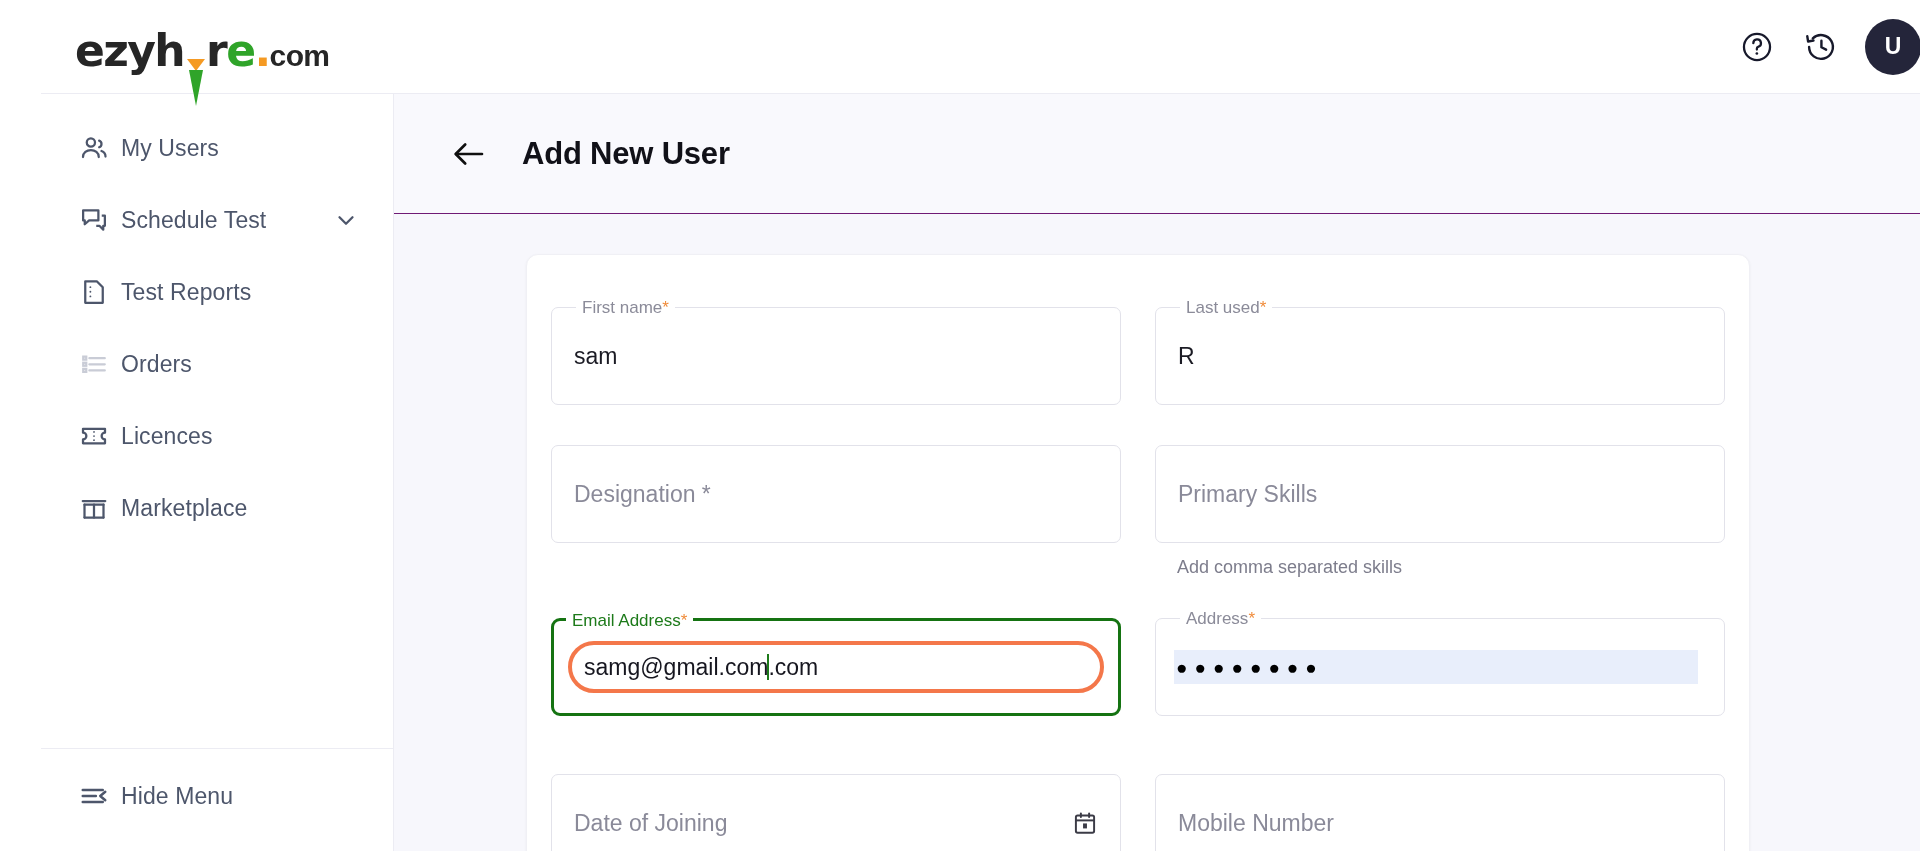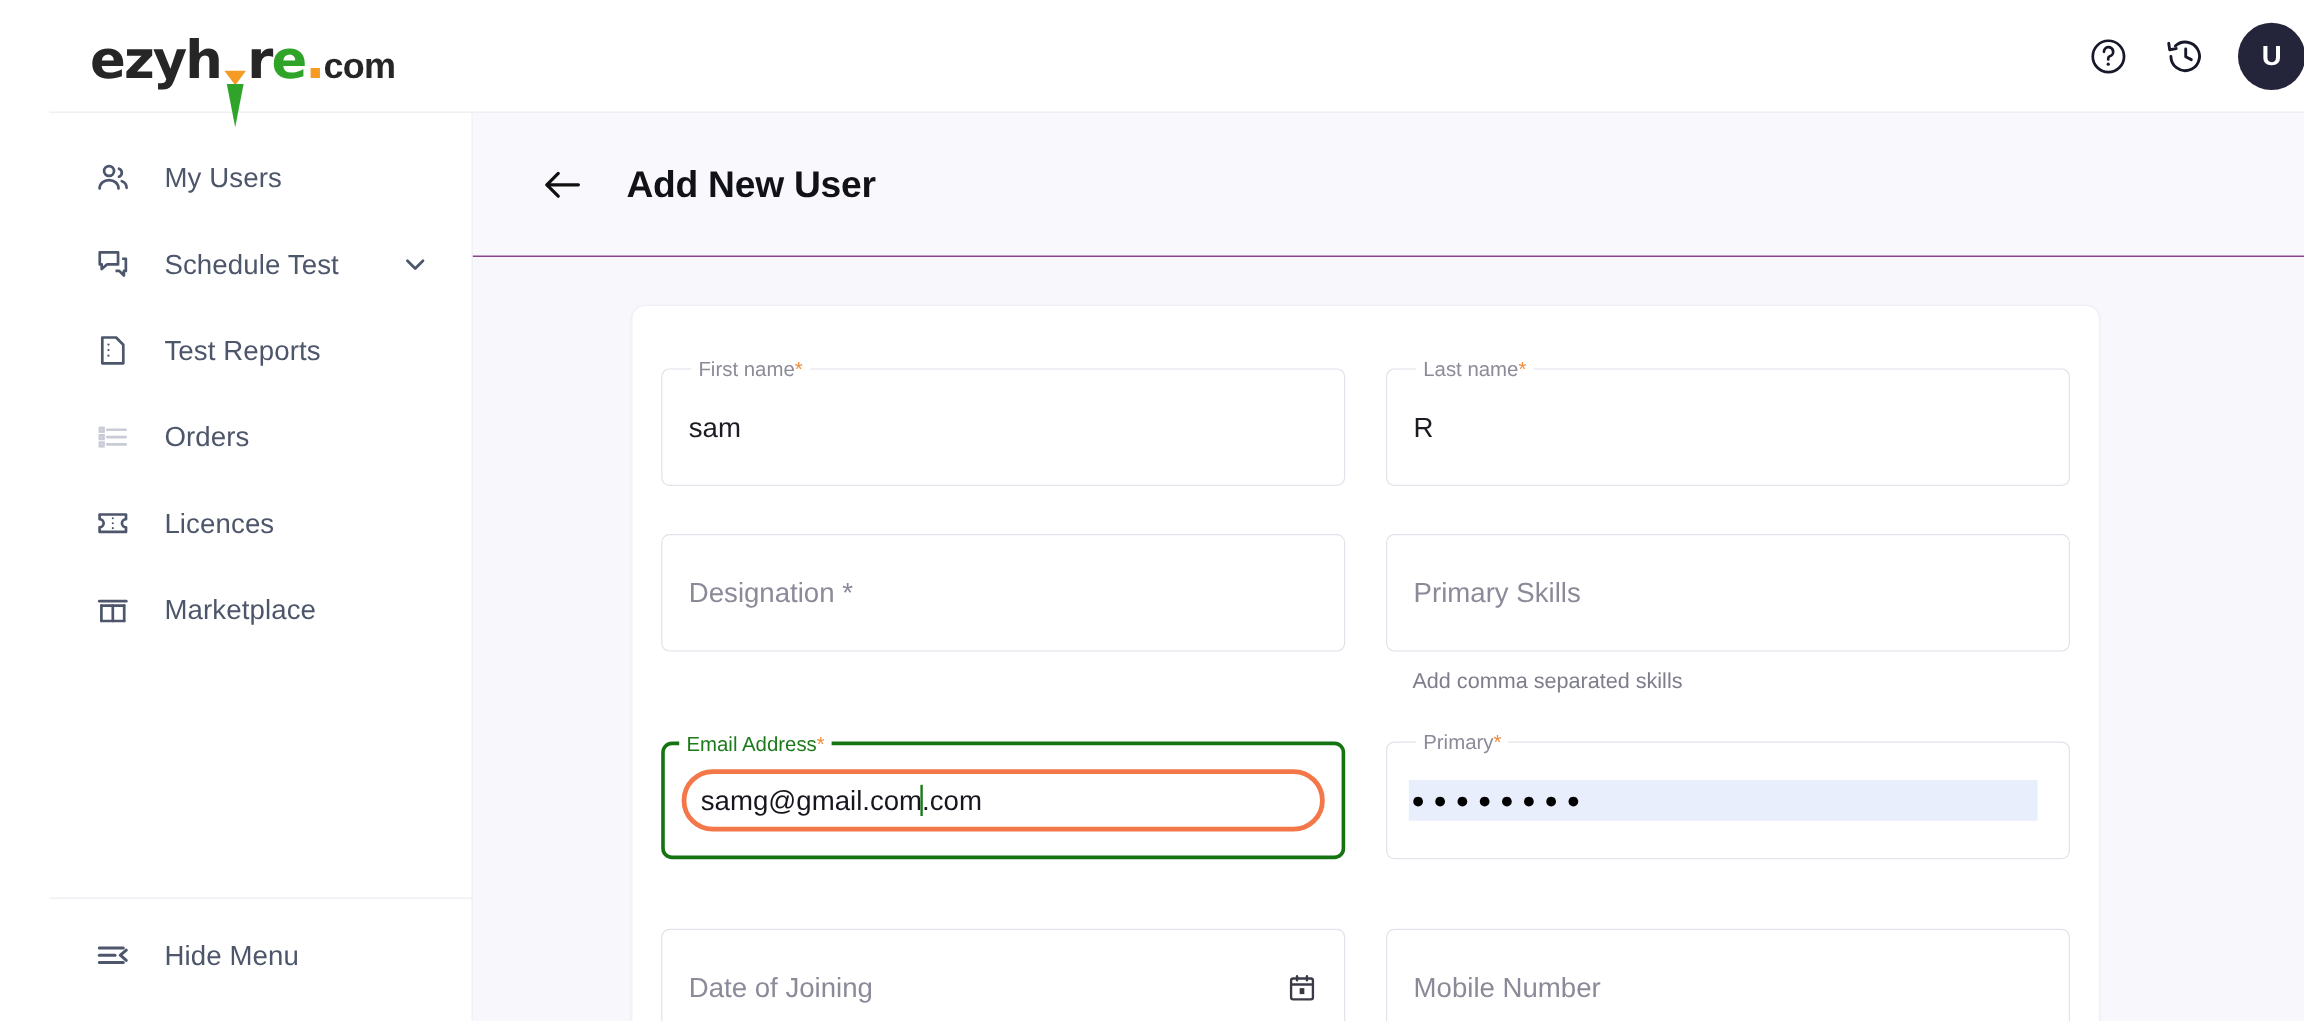"My Users" .nav-item { gap: 16px -> 0 }
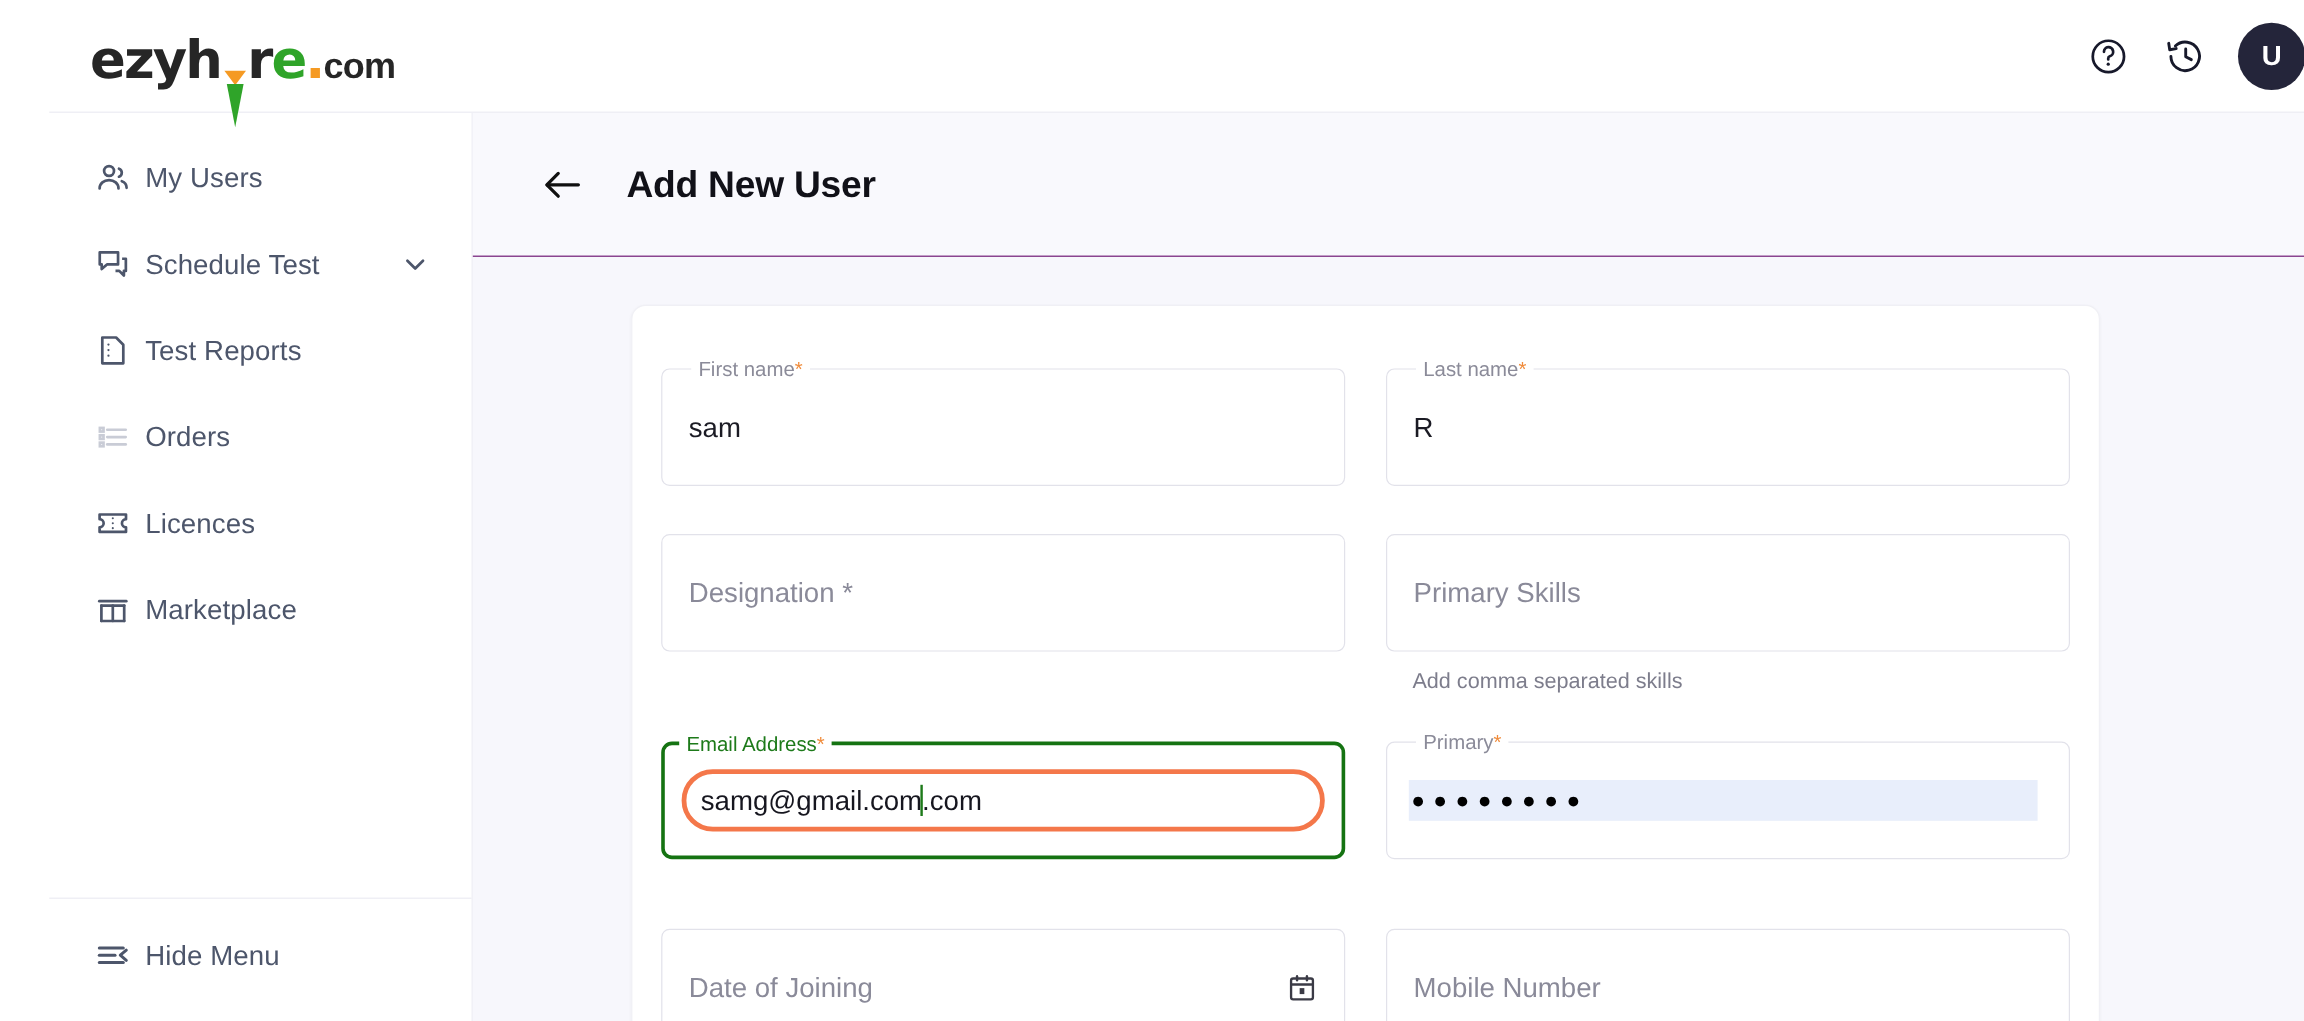"Last name" span { text: name -> used }
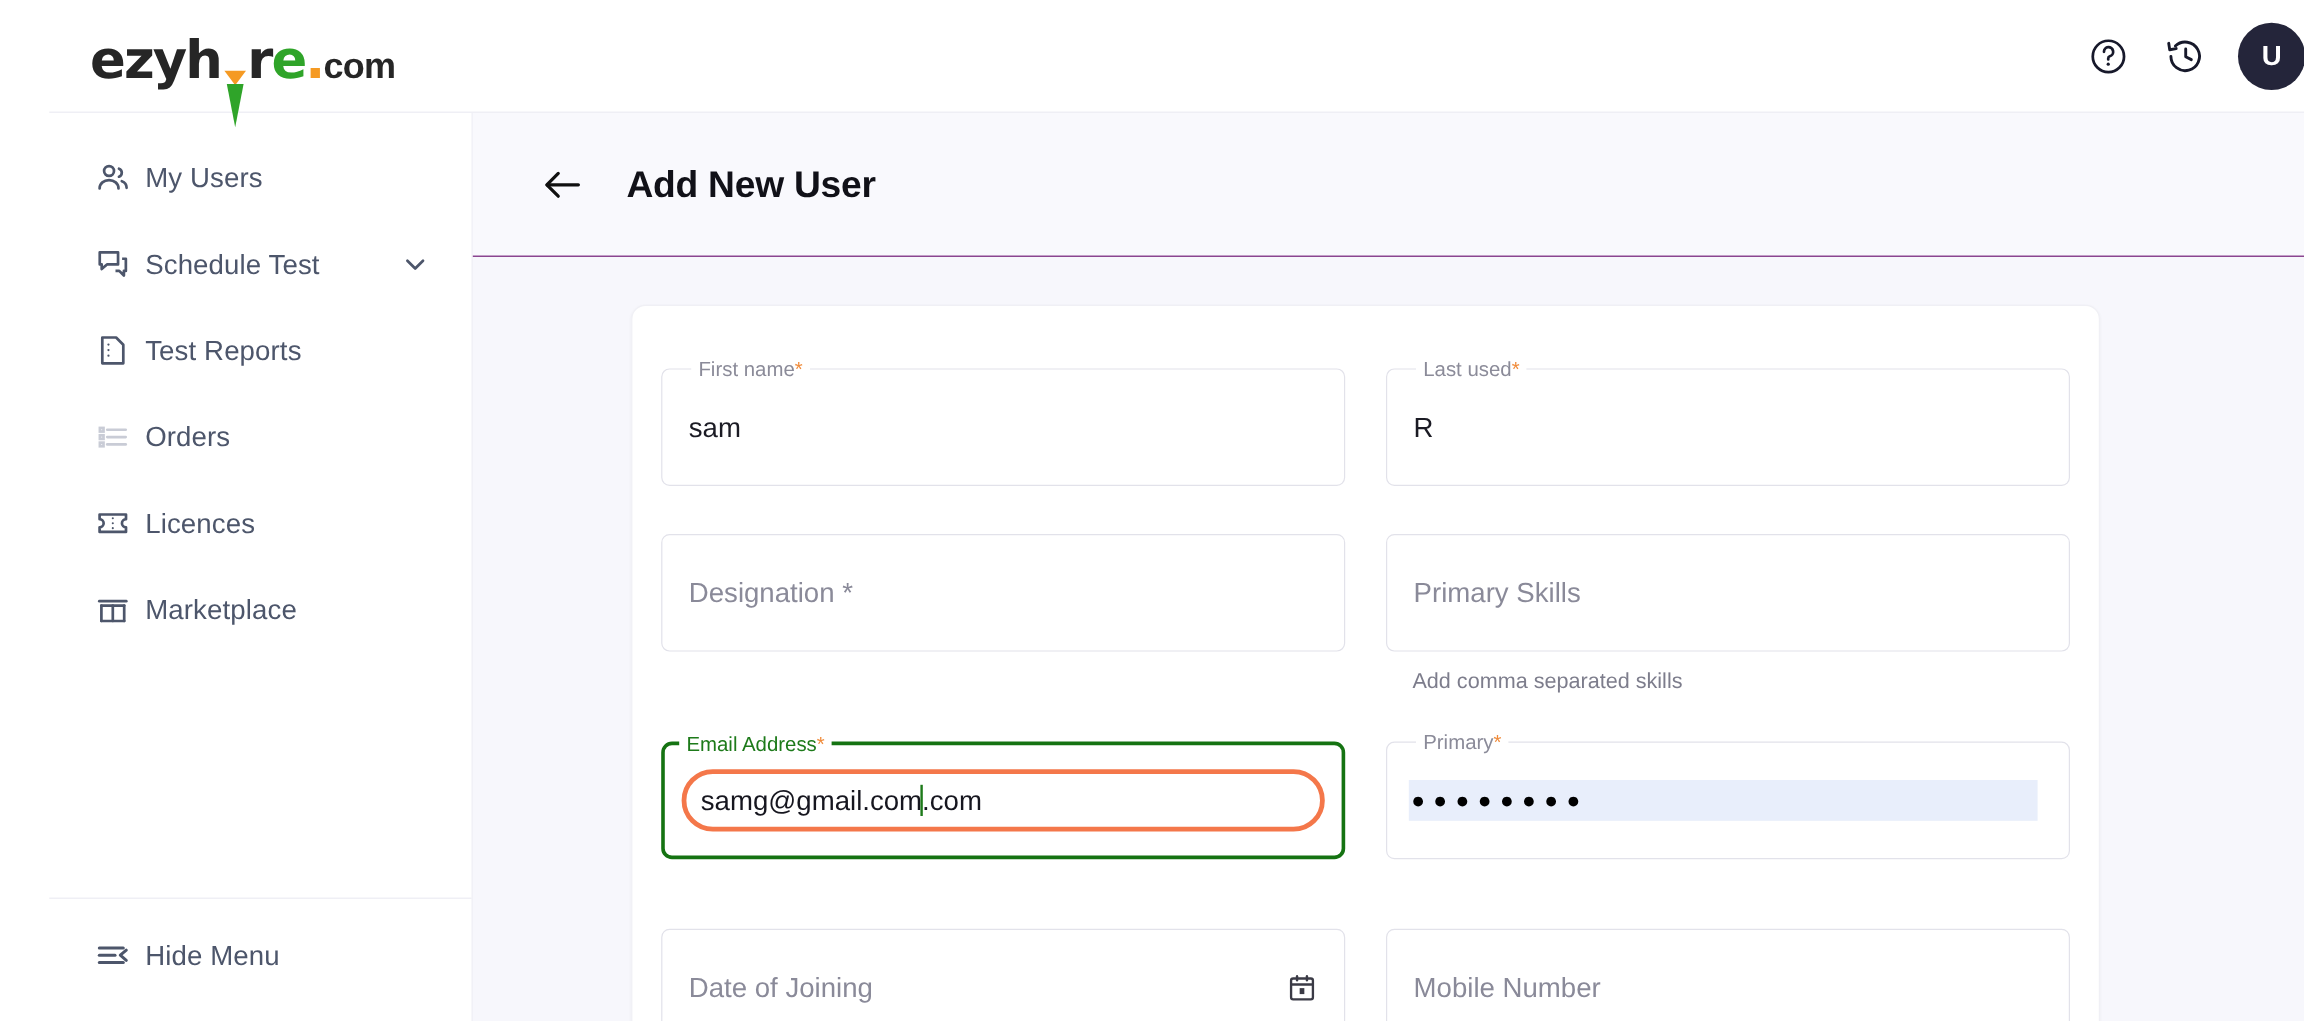"Primary" span { text: Primary -> Address }
